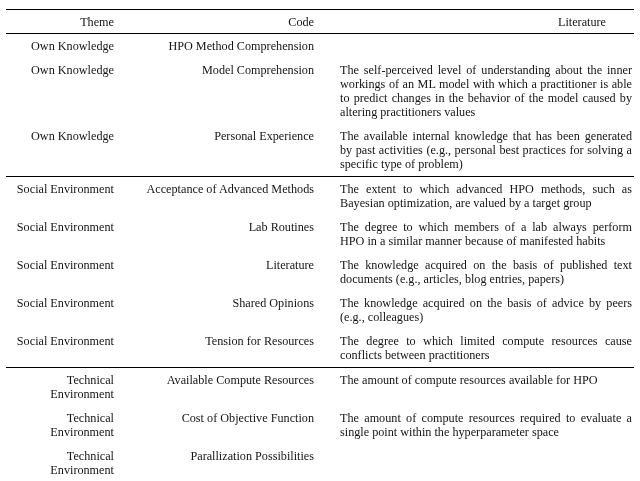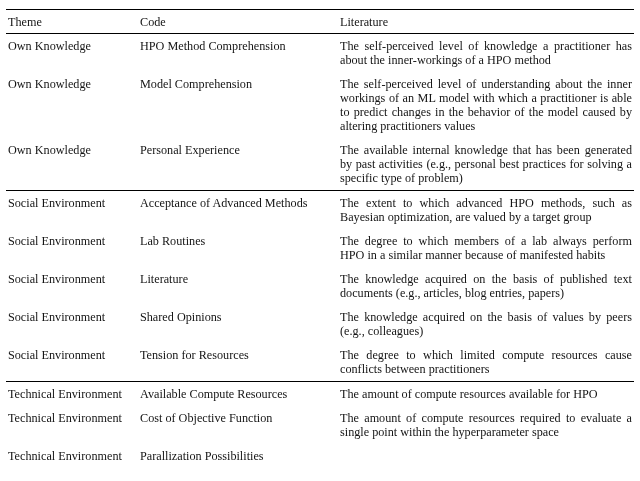"Theme" .cell { padding-right: 12px -> 26px; text-align: none -> right }
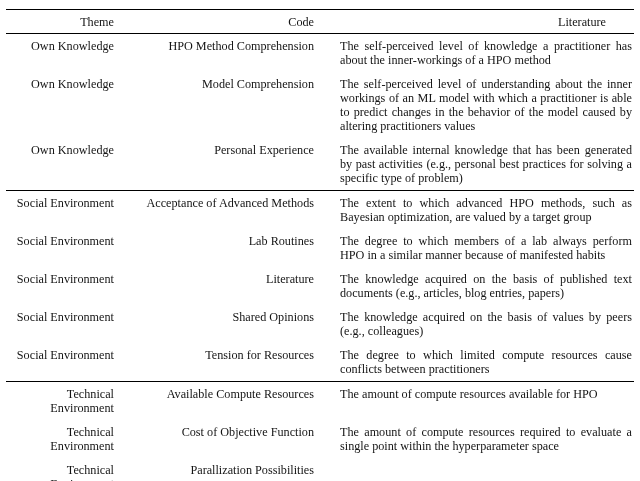"The self-perceived level of knowledge" div.cell { html: <div>The self-perceived level of knowledge a practitioner has about the inner-workings of a HPO method</div> -> none }
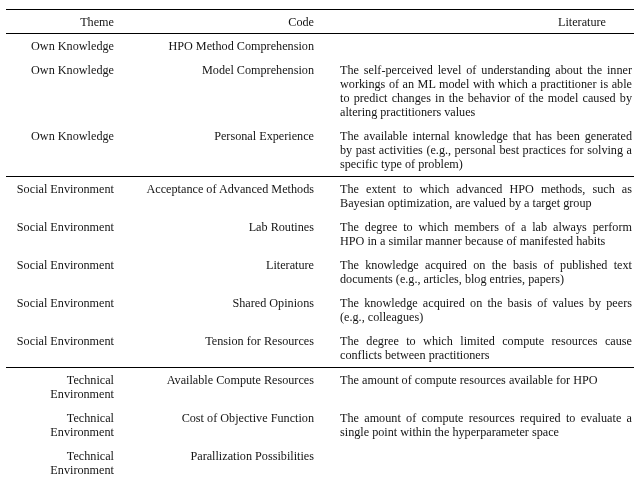"The knowledge acquired on the basis of values" div.cell { text: values -> advice }
